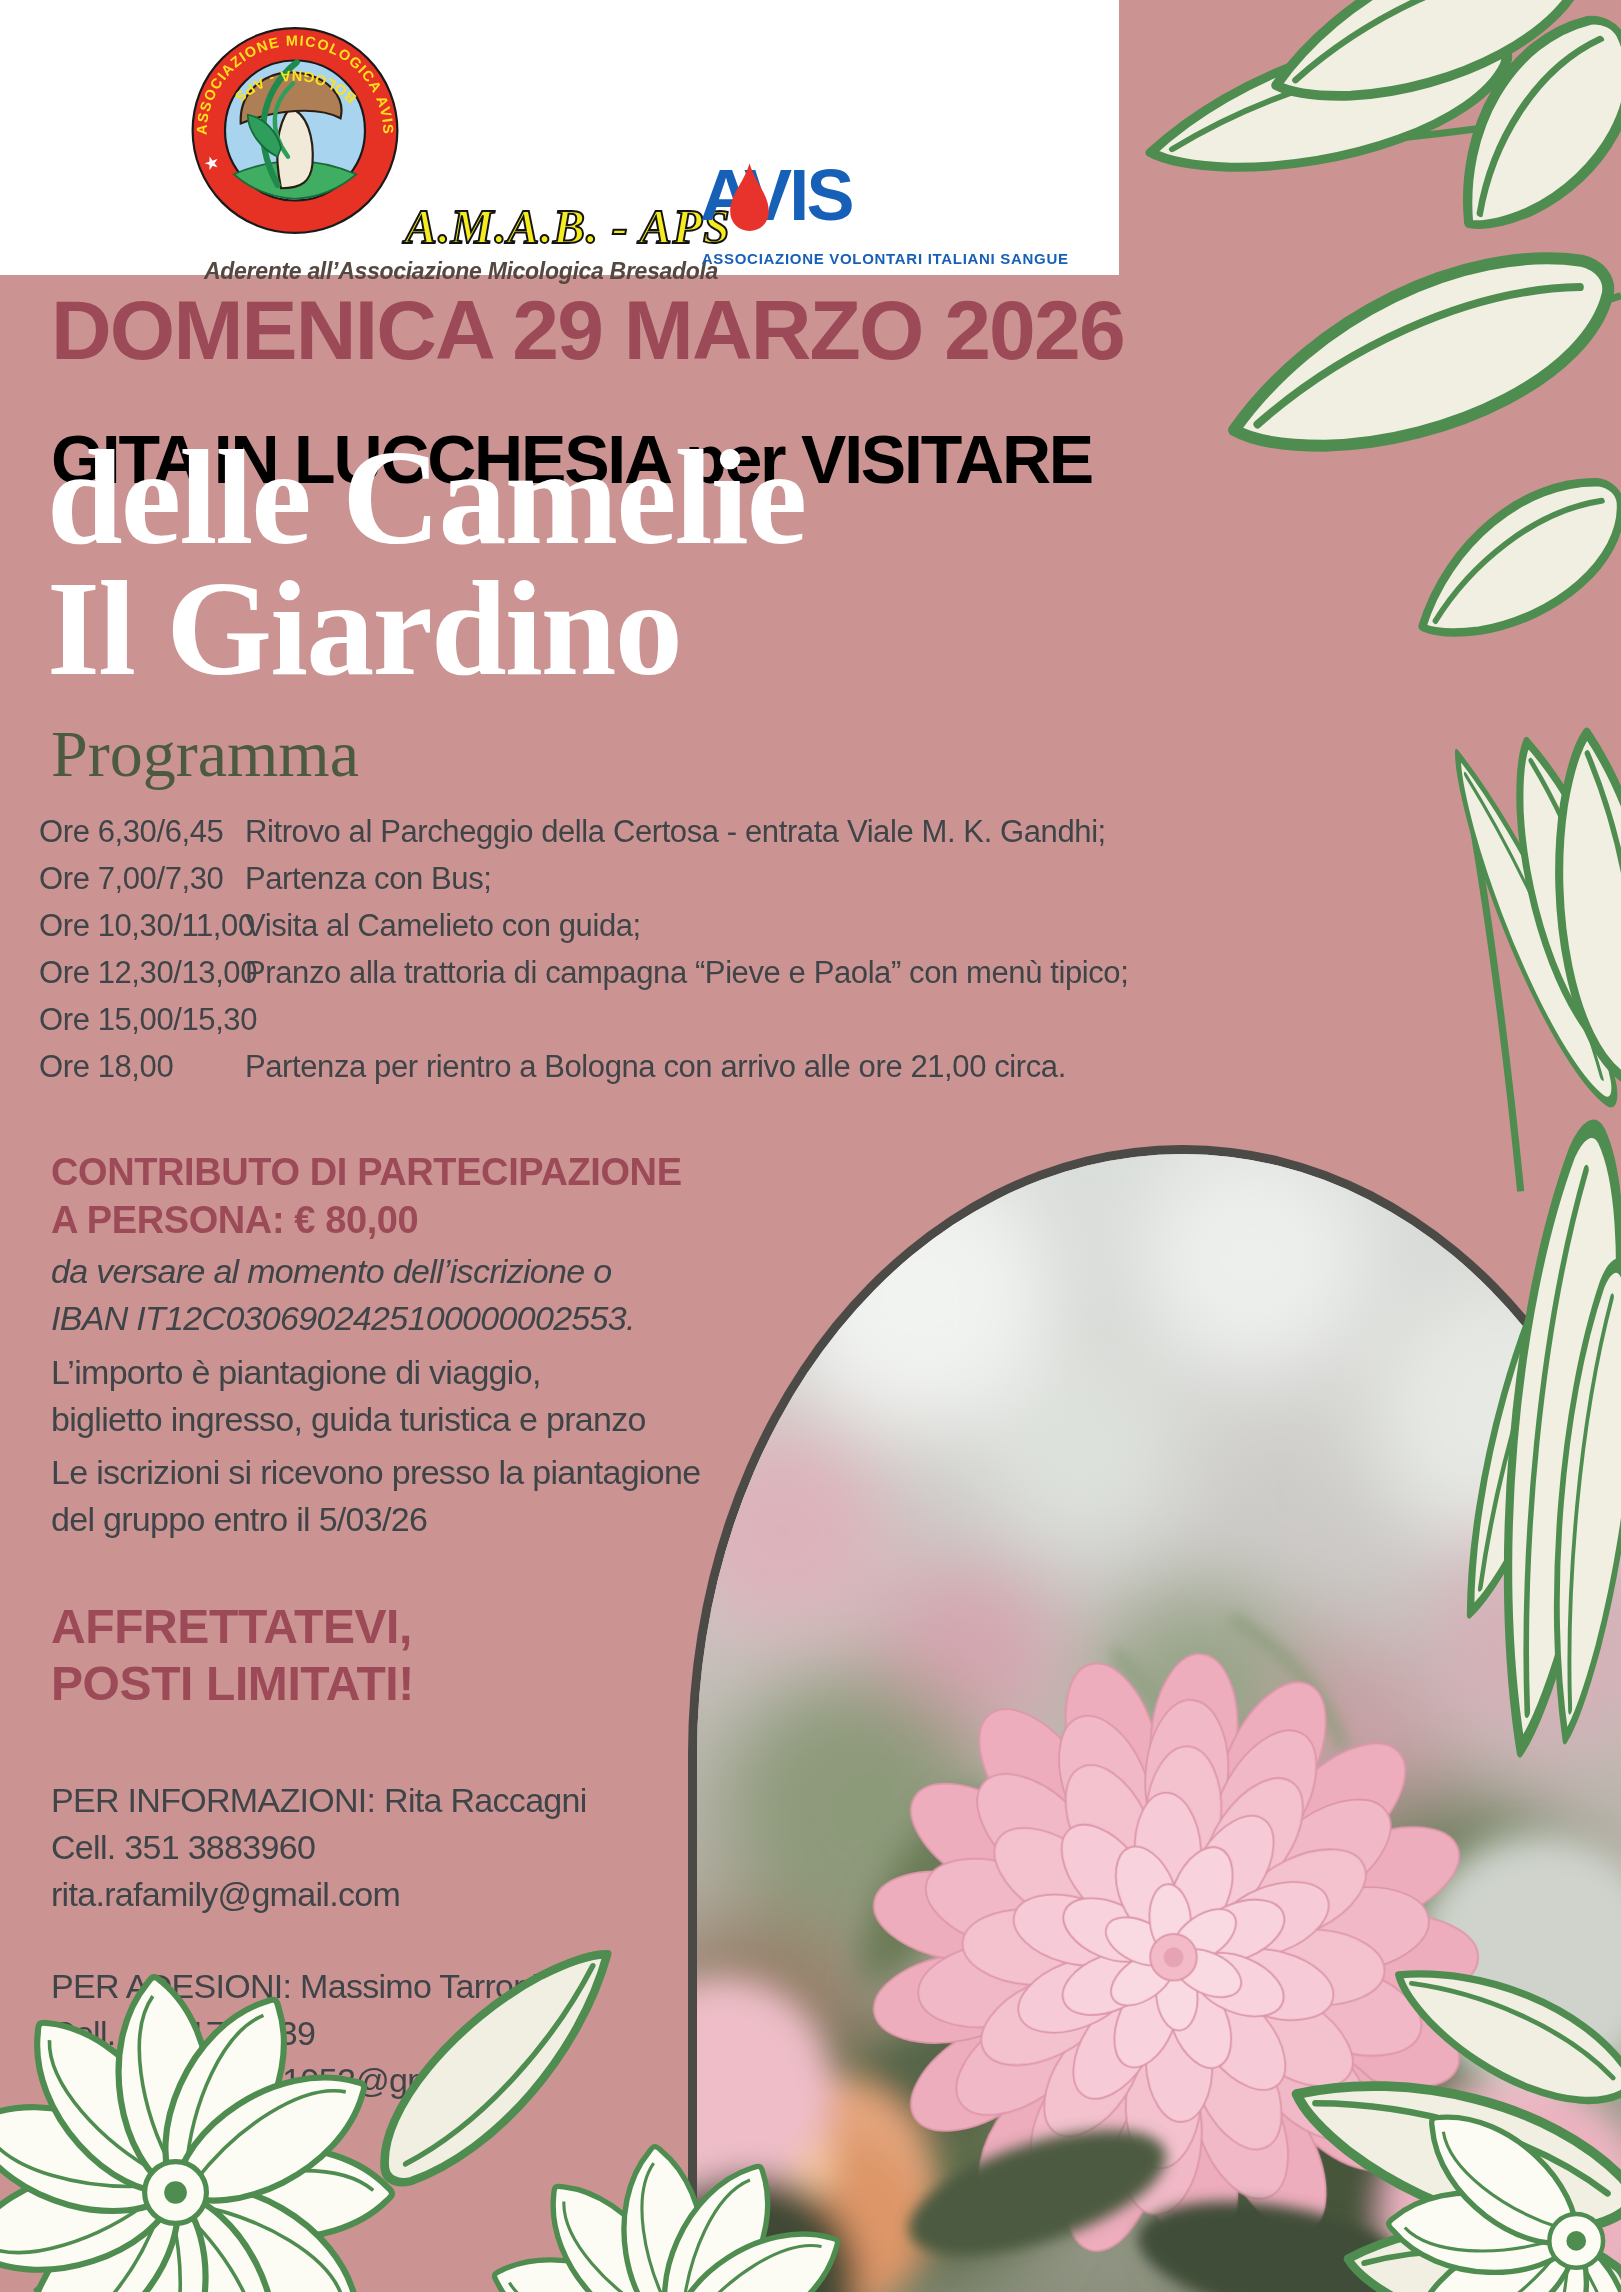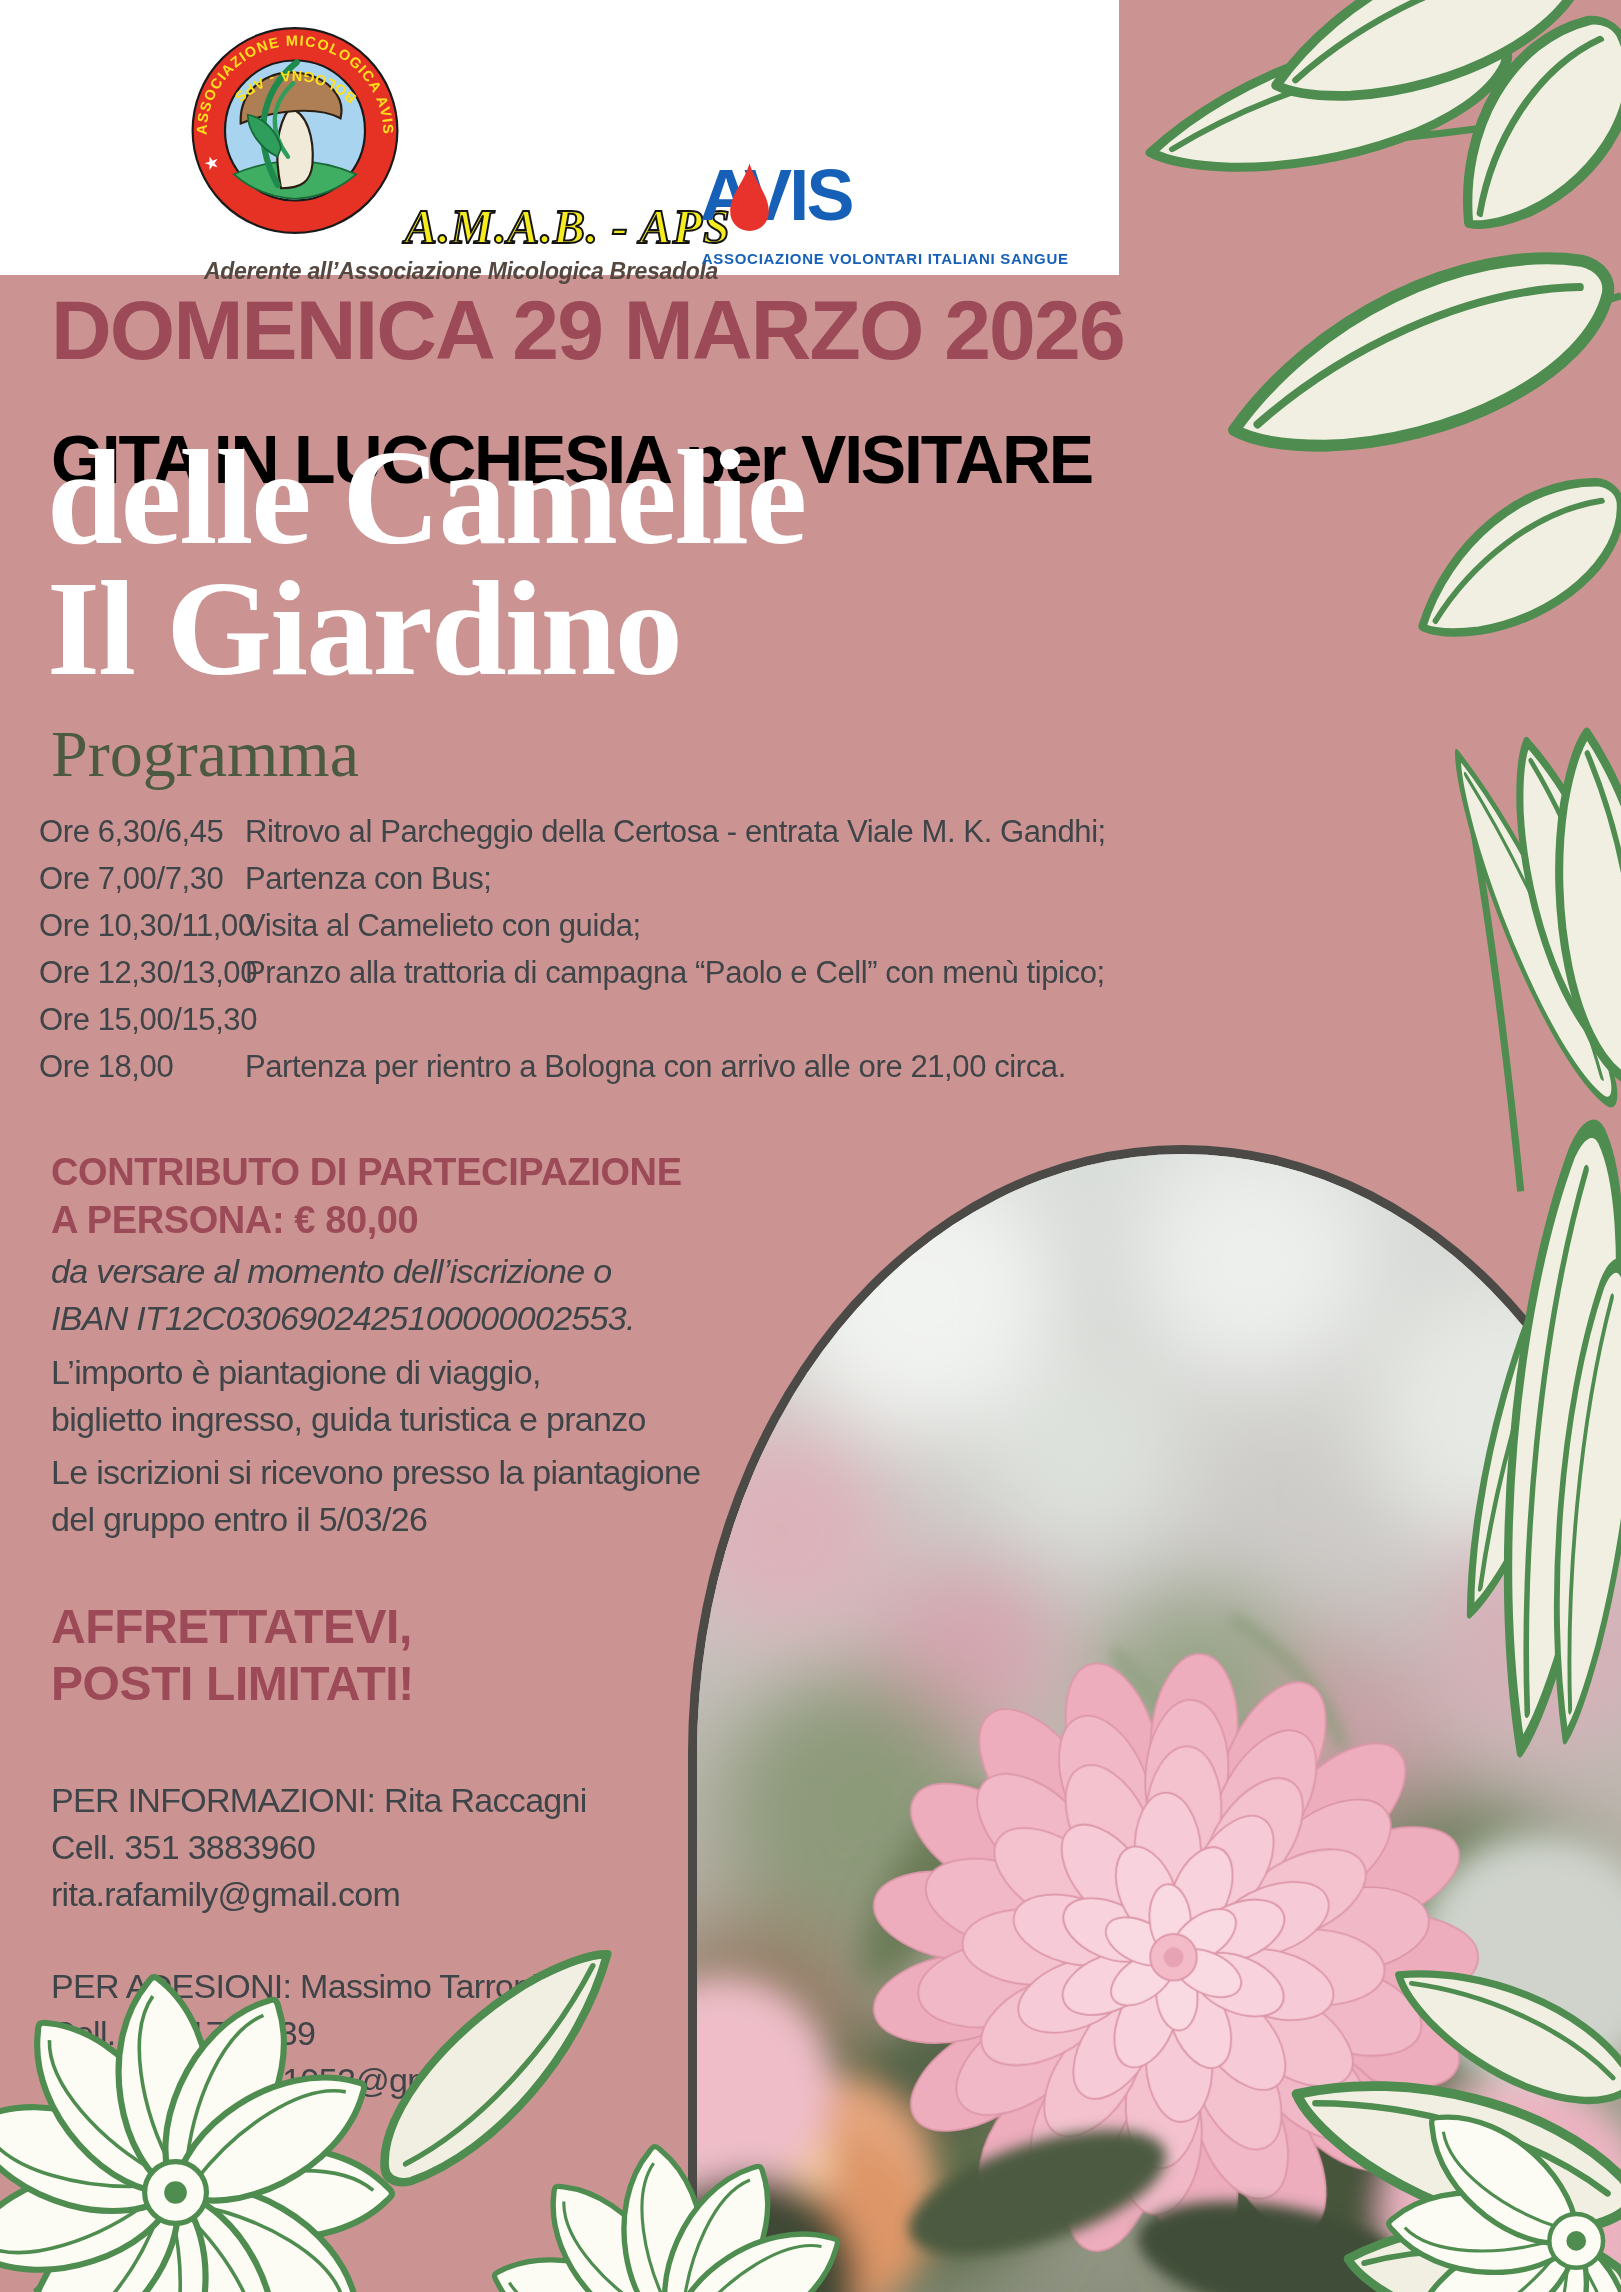"Pranzo alla trattoria di campagna" span { text: Paolo e Cell -> Pieve e Paola }
